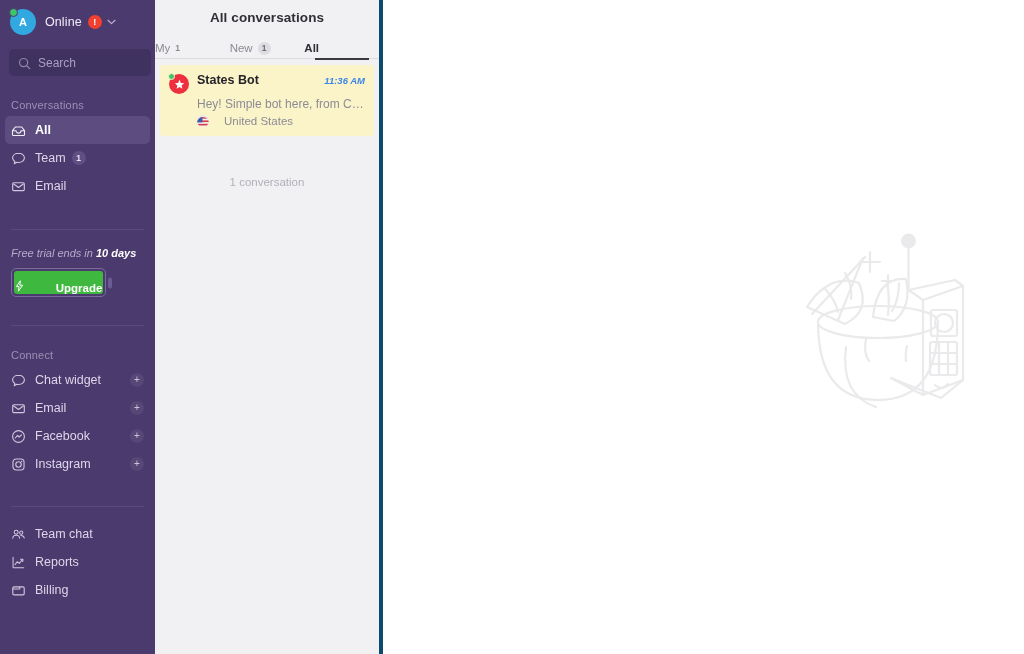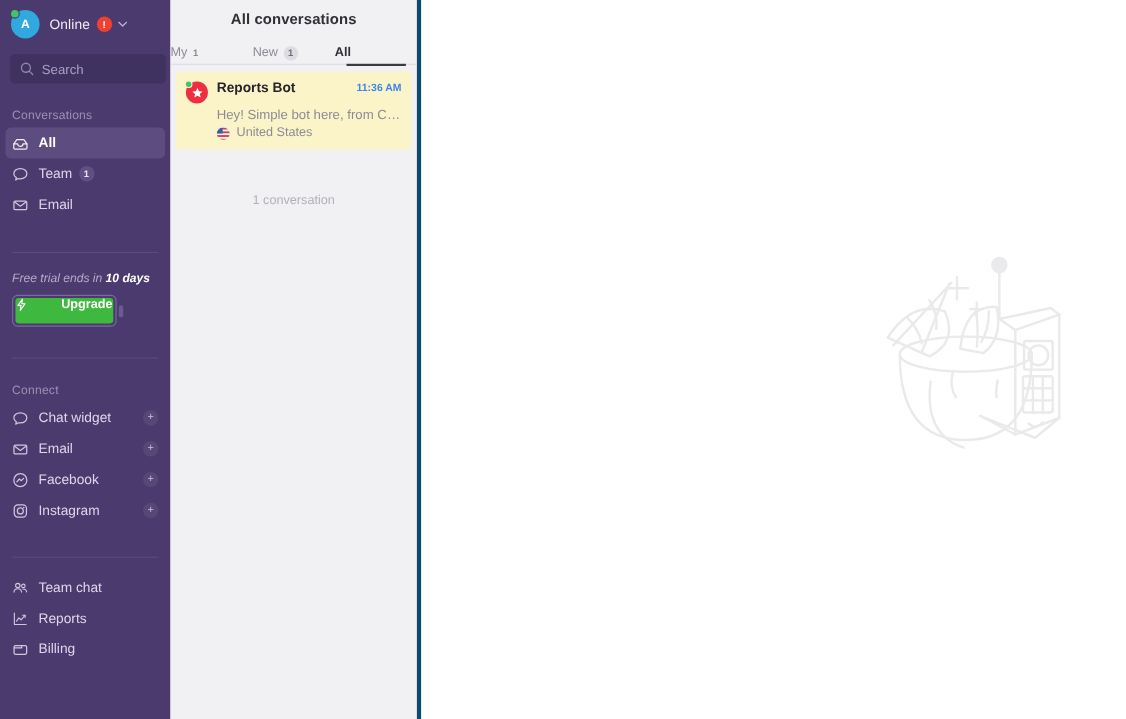"Reports Bot" div.conv-name { text: Reports -> States }
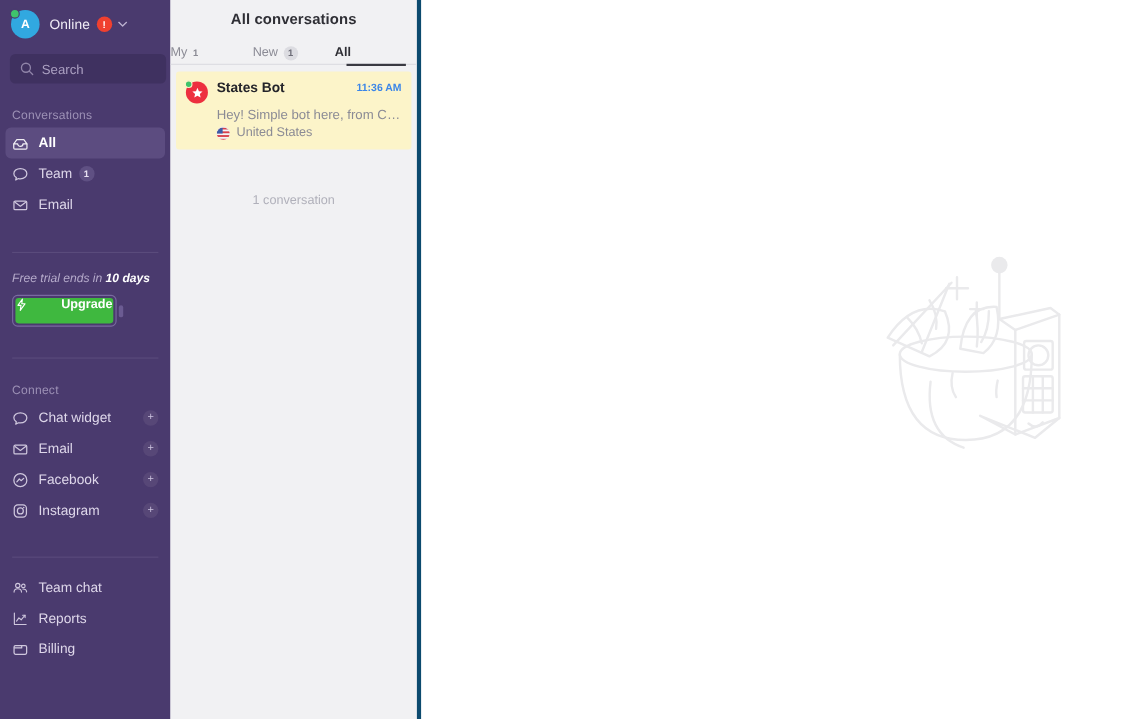"11:36 AM" .conv-time { font-style: none -> italic }
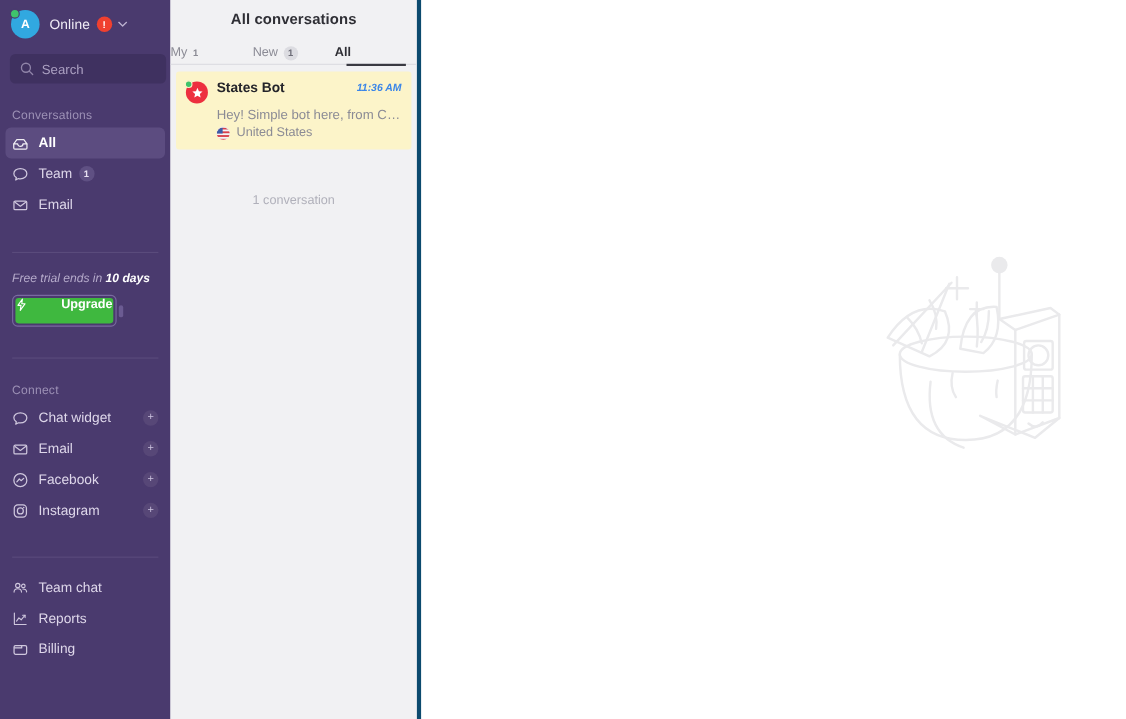"United States" .conv-loc { gap: none -> 9px }
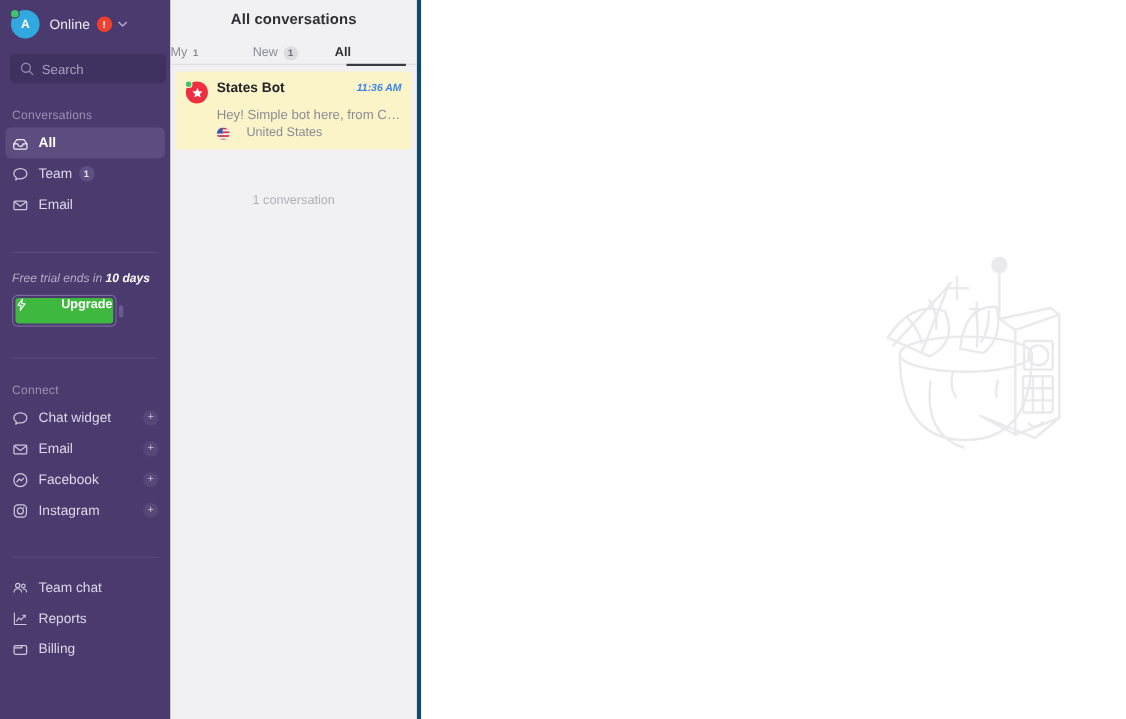"Upgrade" .upgrade-btn { align-items: flex-start -> flex-end }
